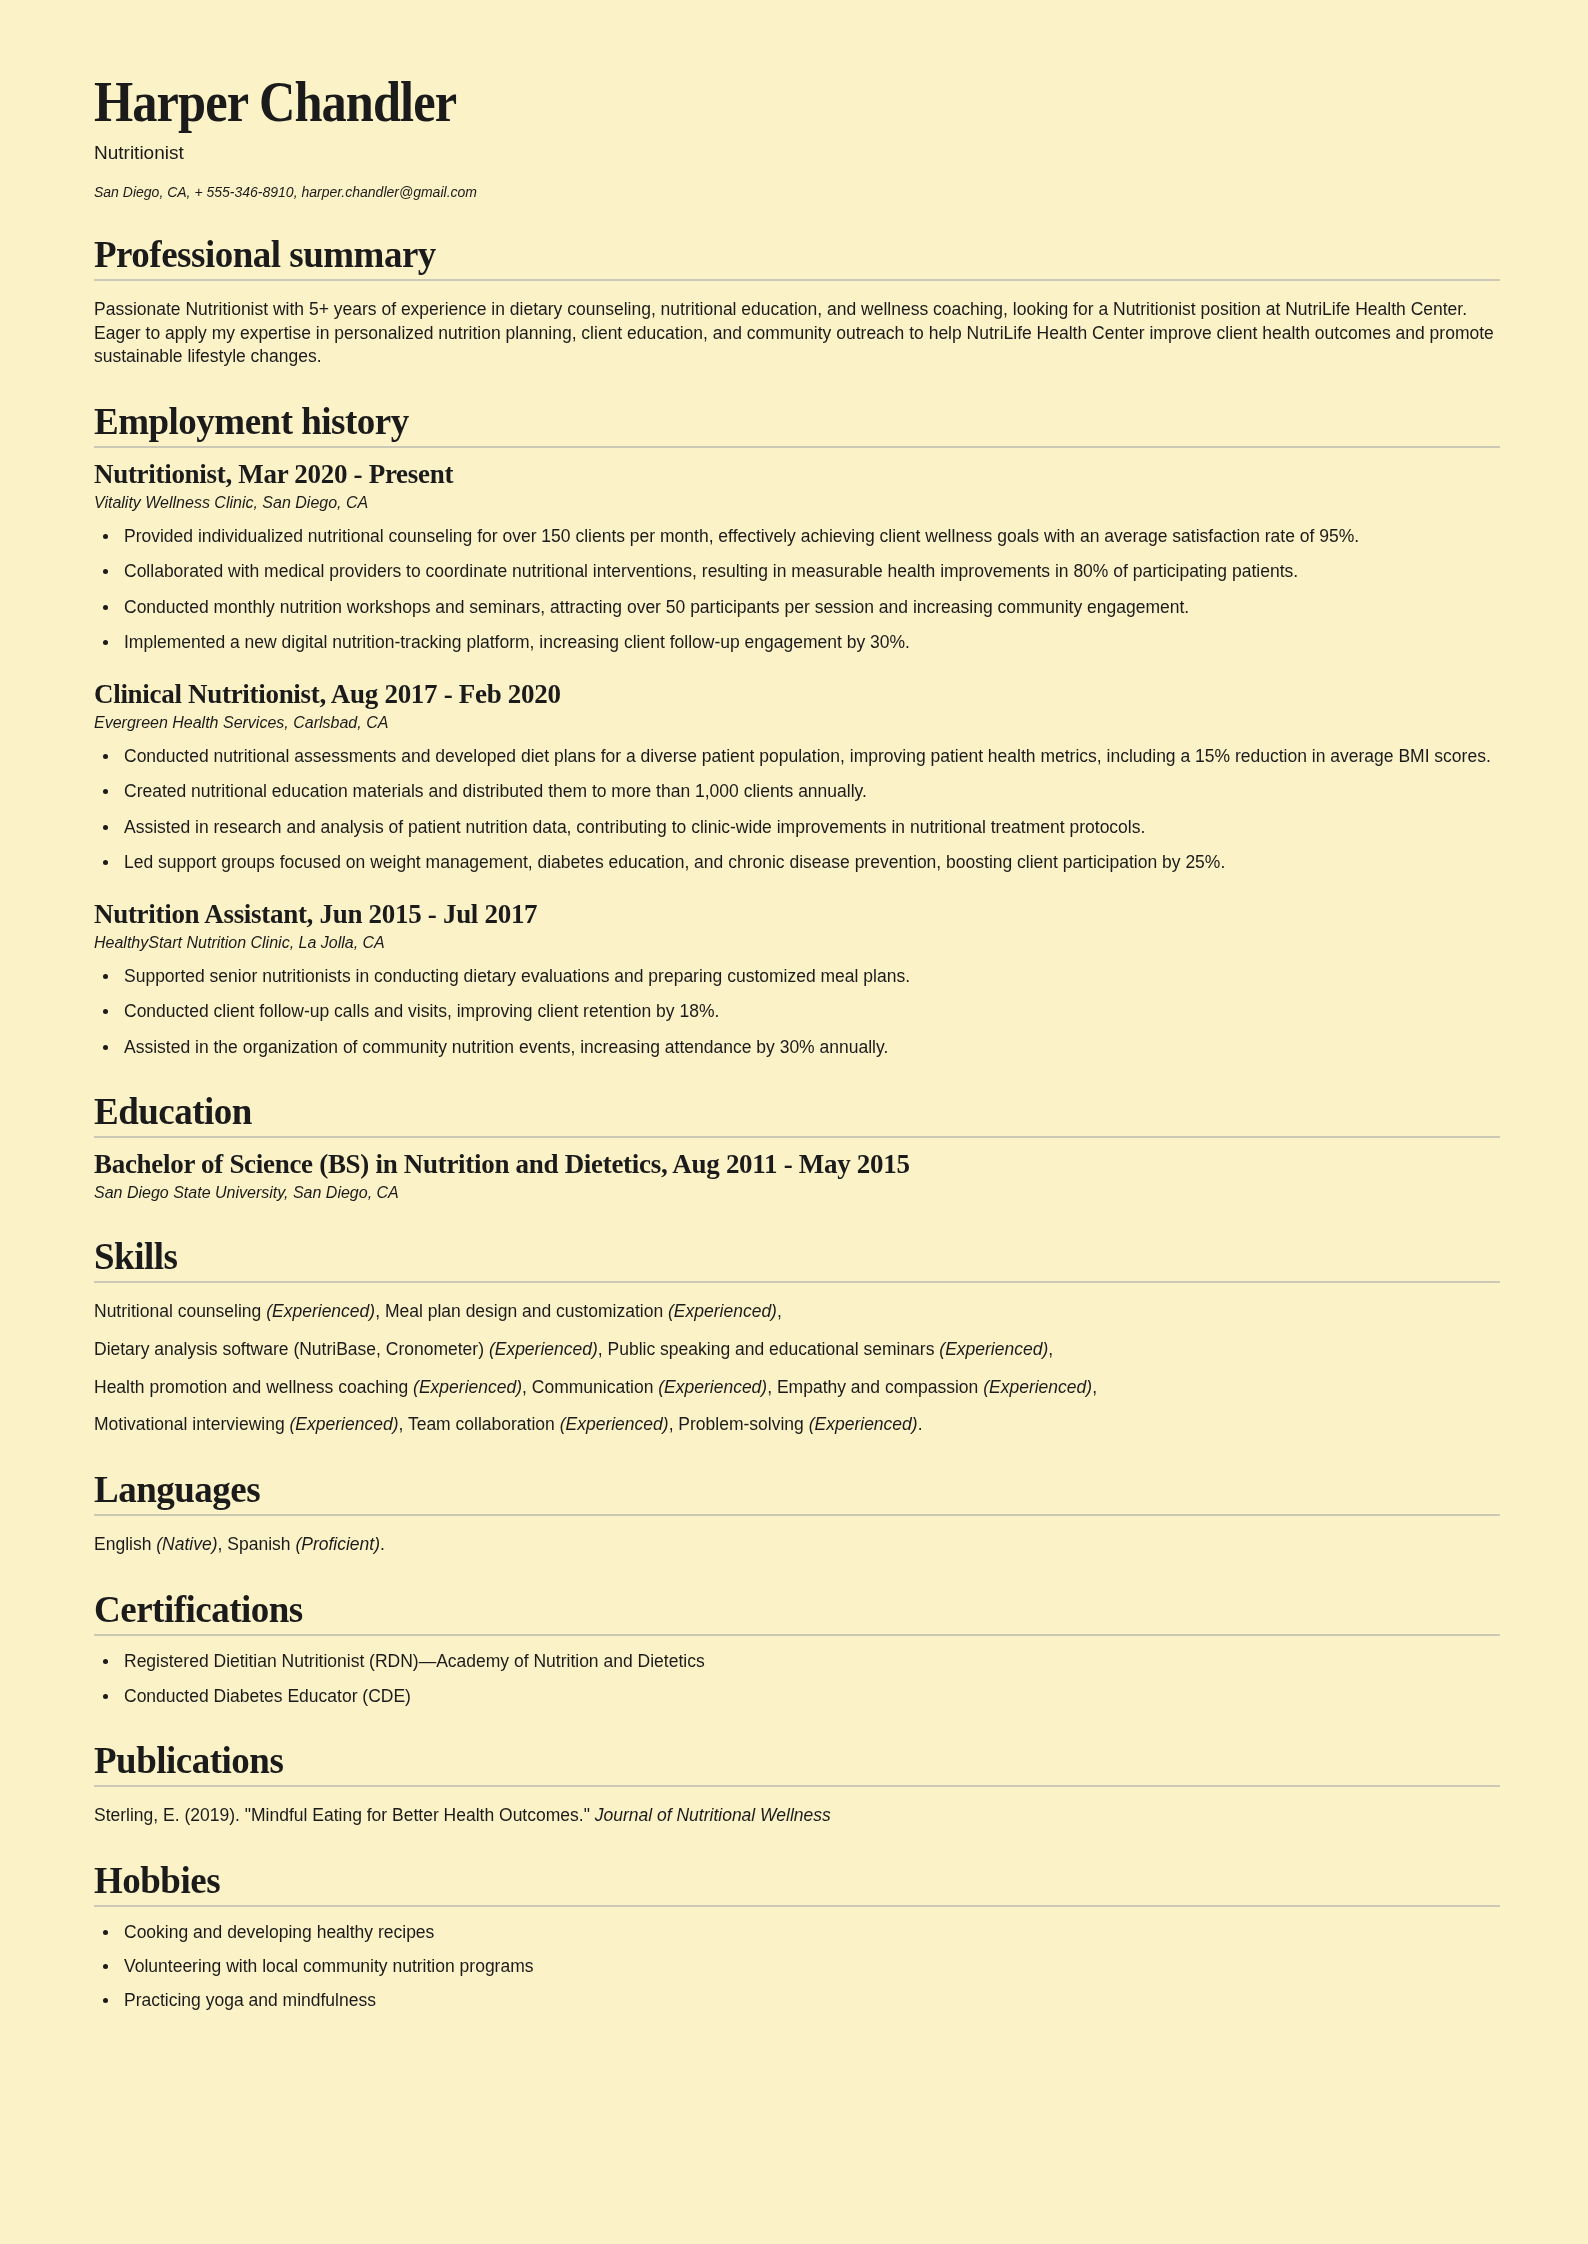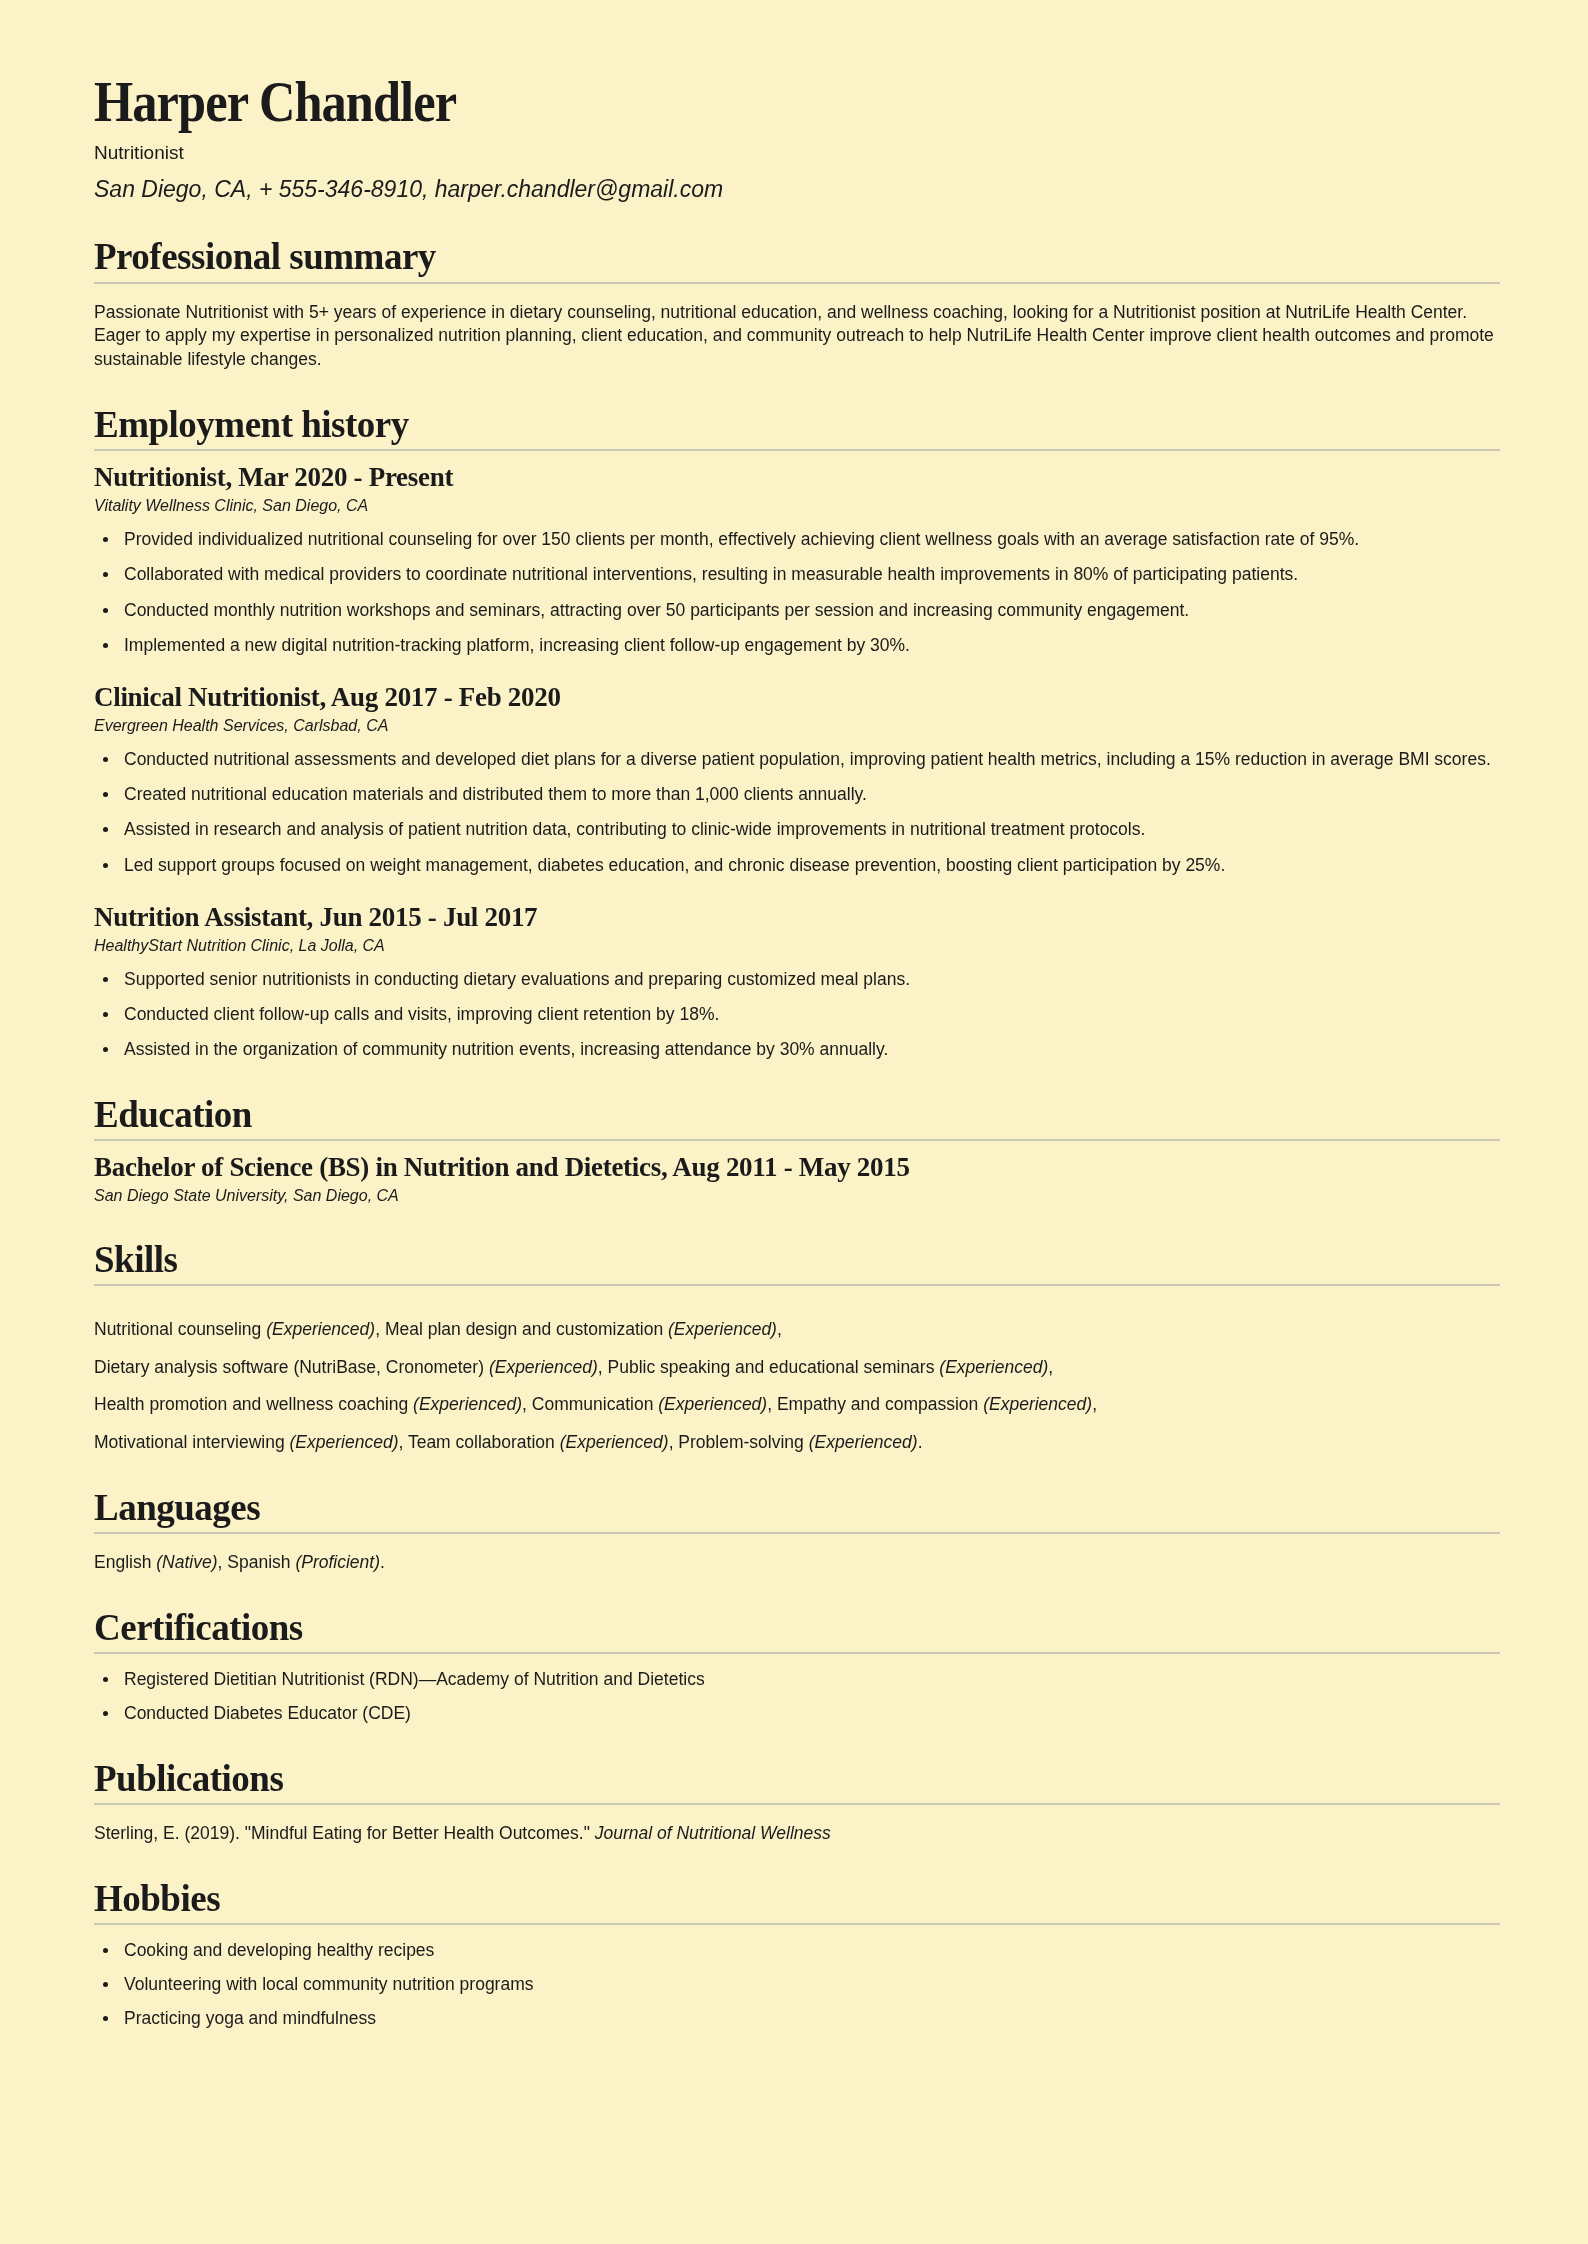"San Diego, CA, + 555-346-8910," .contact { font-size: 23px -> 14px; margin-top: 8px -> 17px }
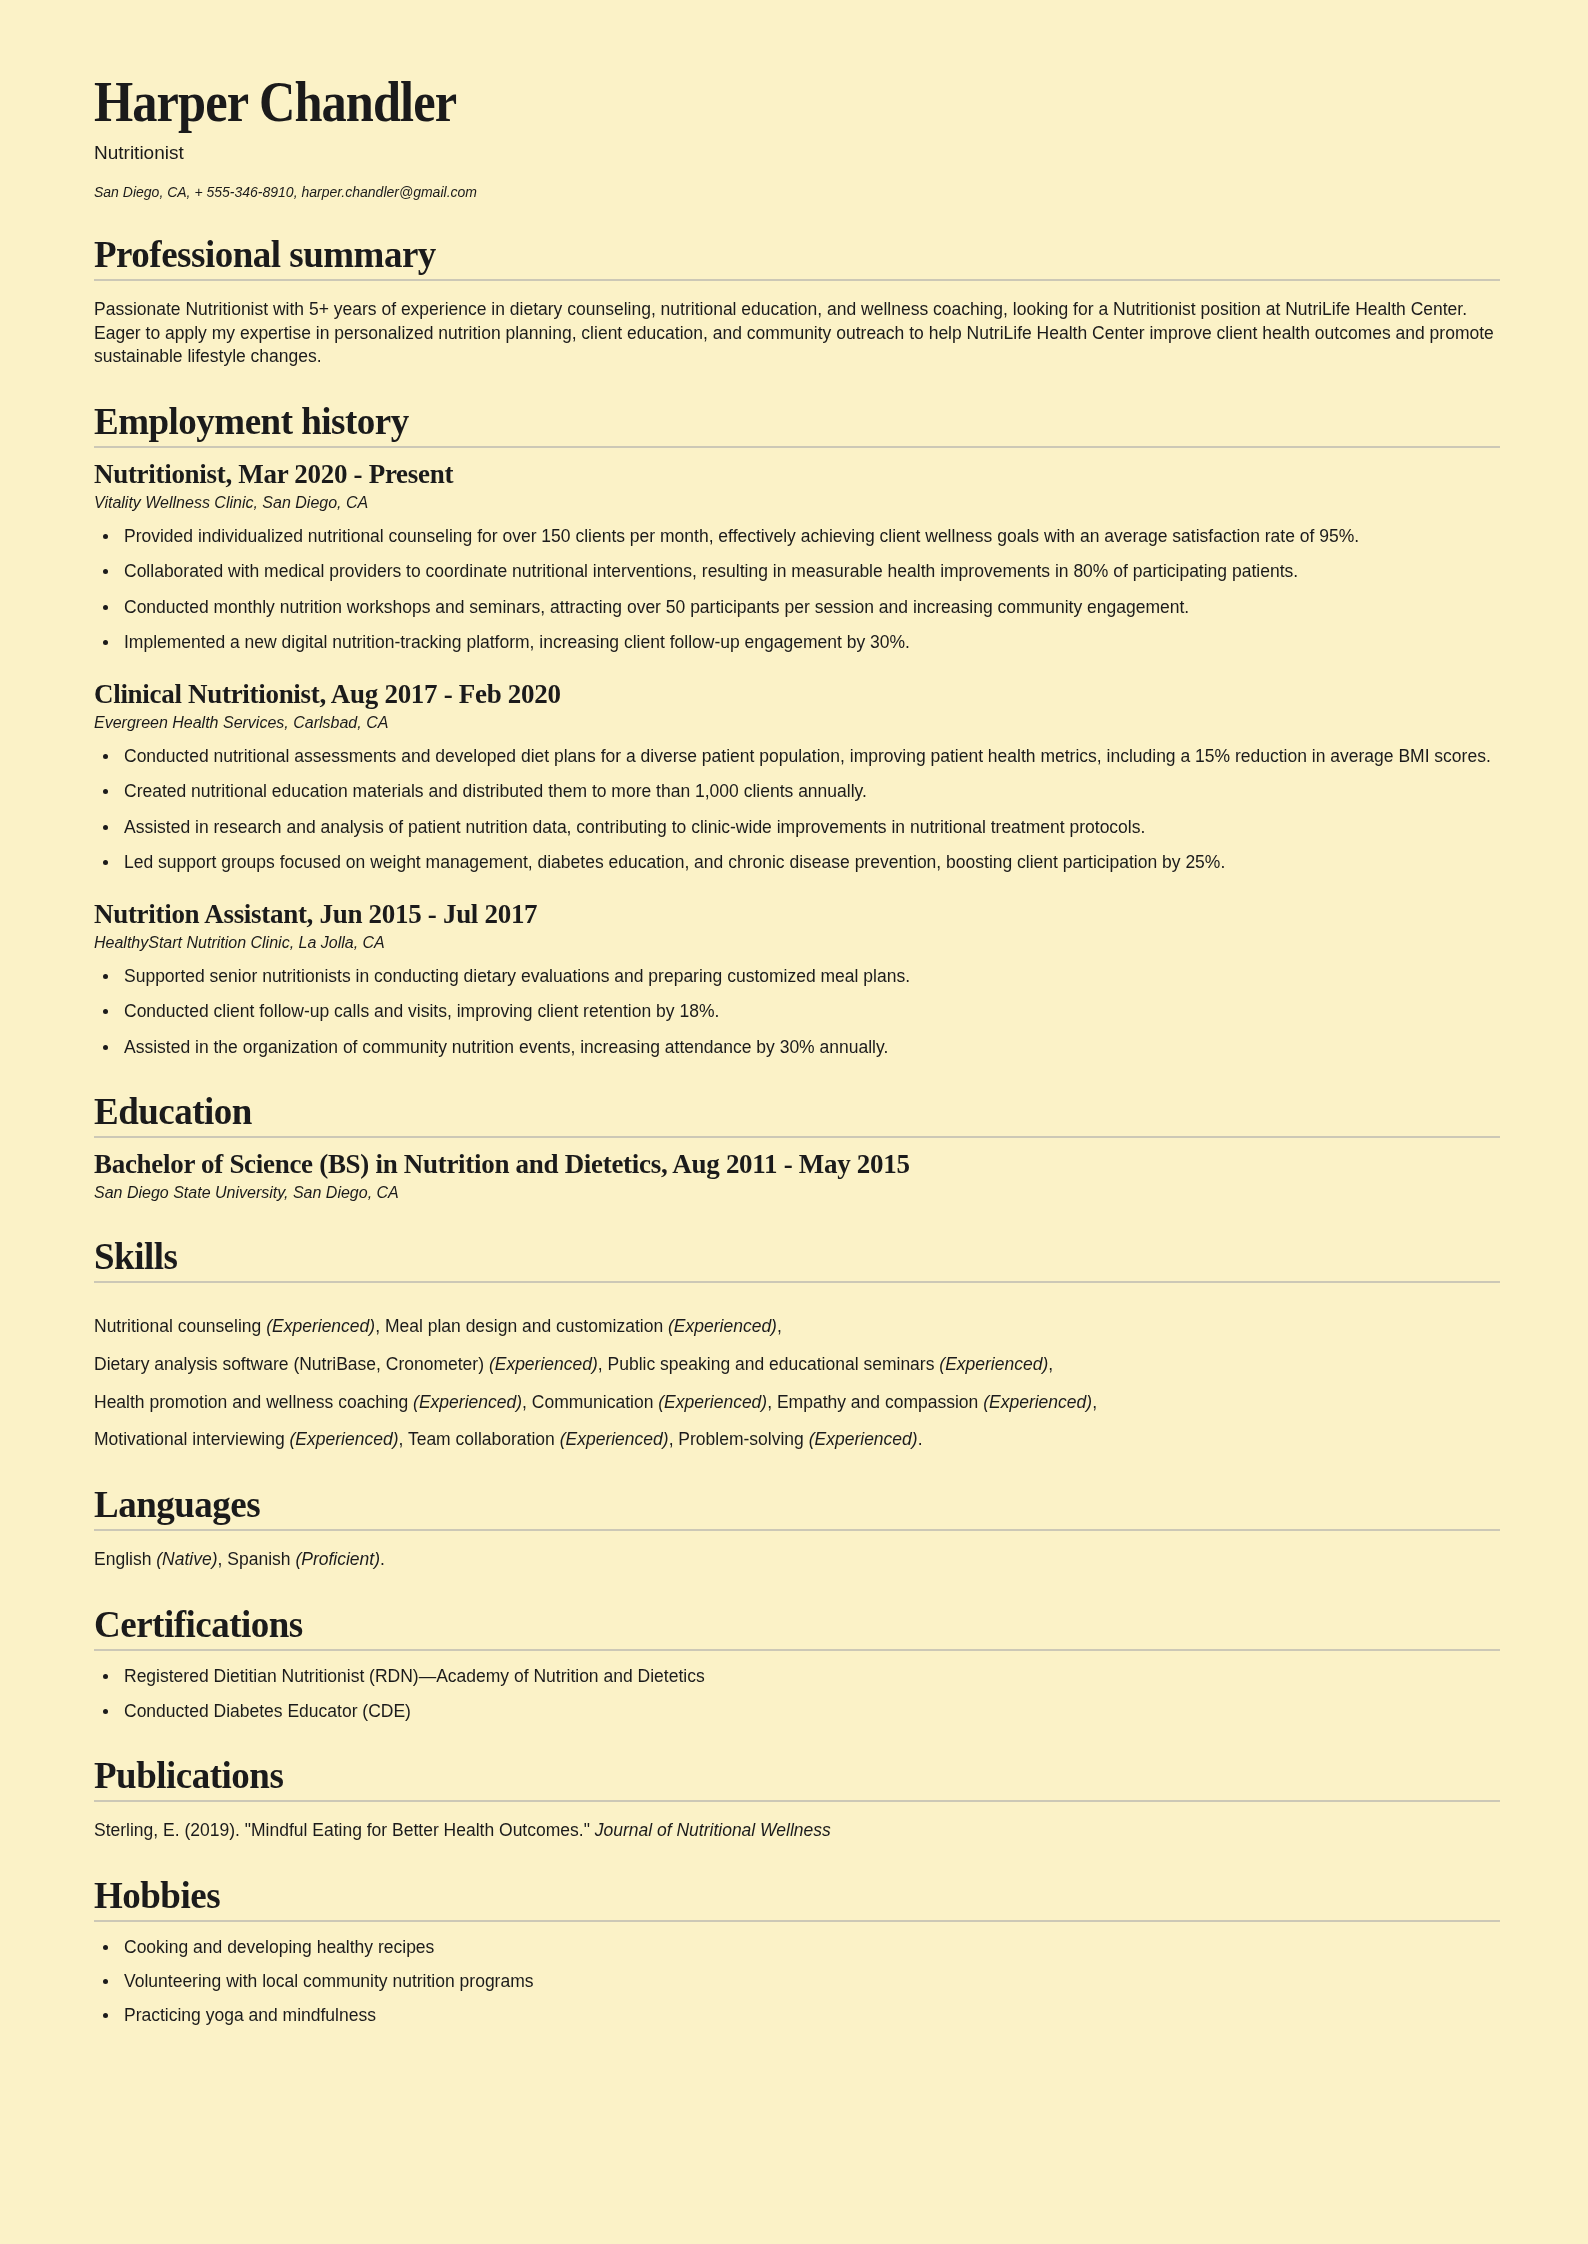"Nutritional counseling (Experienced)," .skills-block { margin-top: 32px -> 17px }
